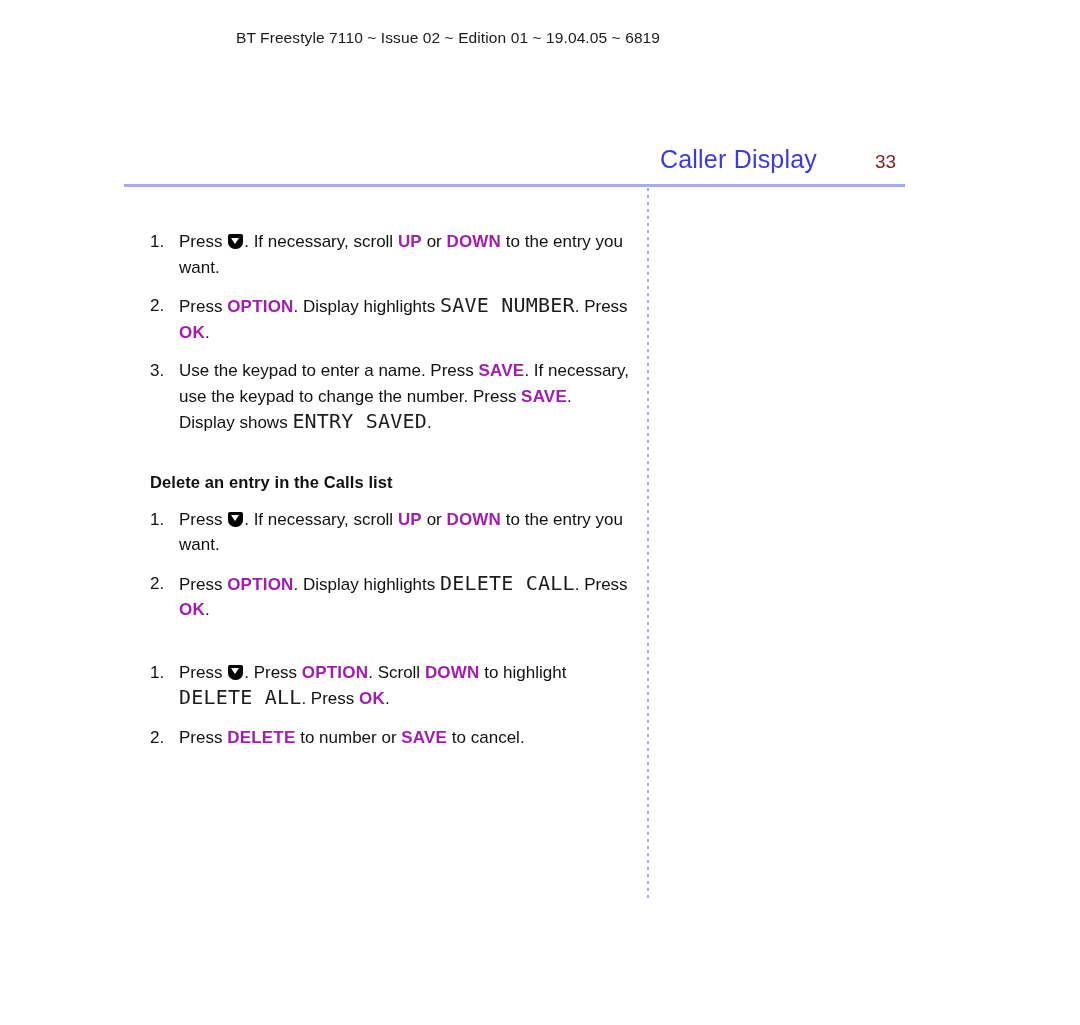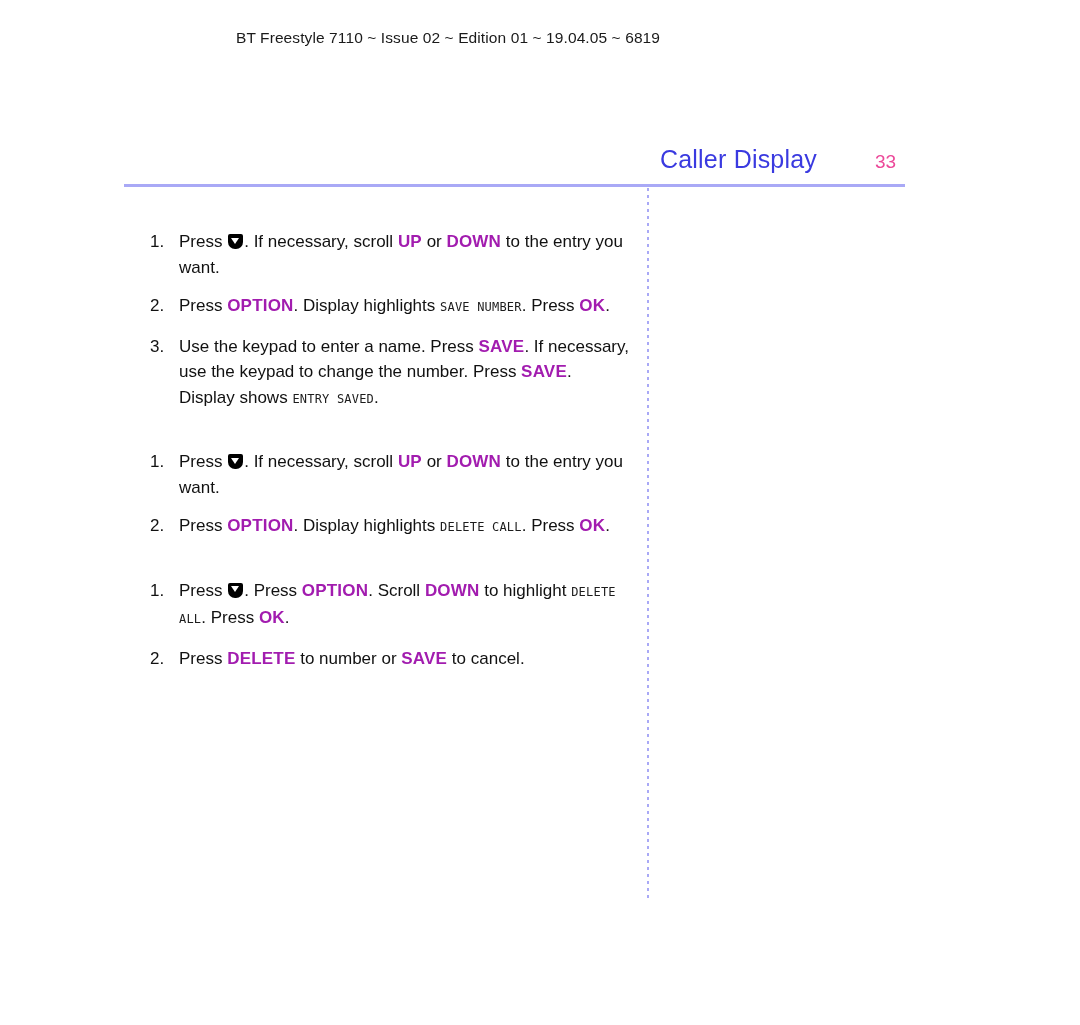"33" .page-number { color: #ec4899 -> #7f1d1d }
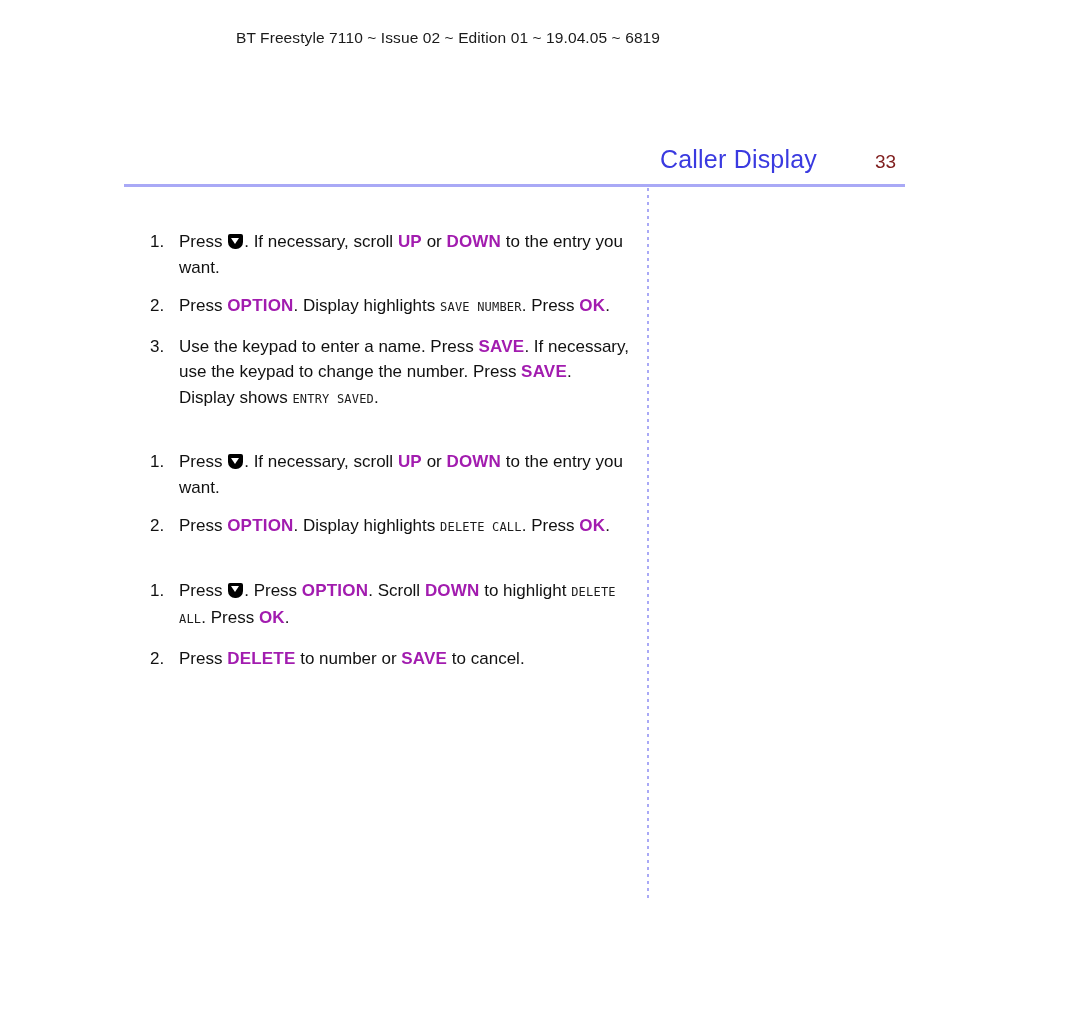"SAVE NUMBER" .lcd { font-size: 12px -> 20px }
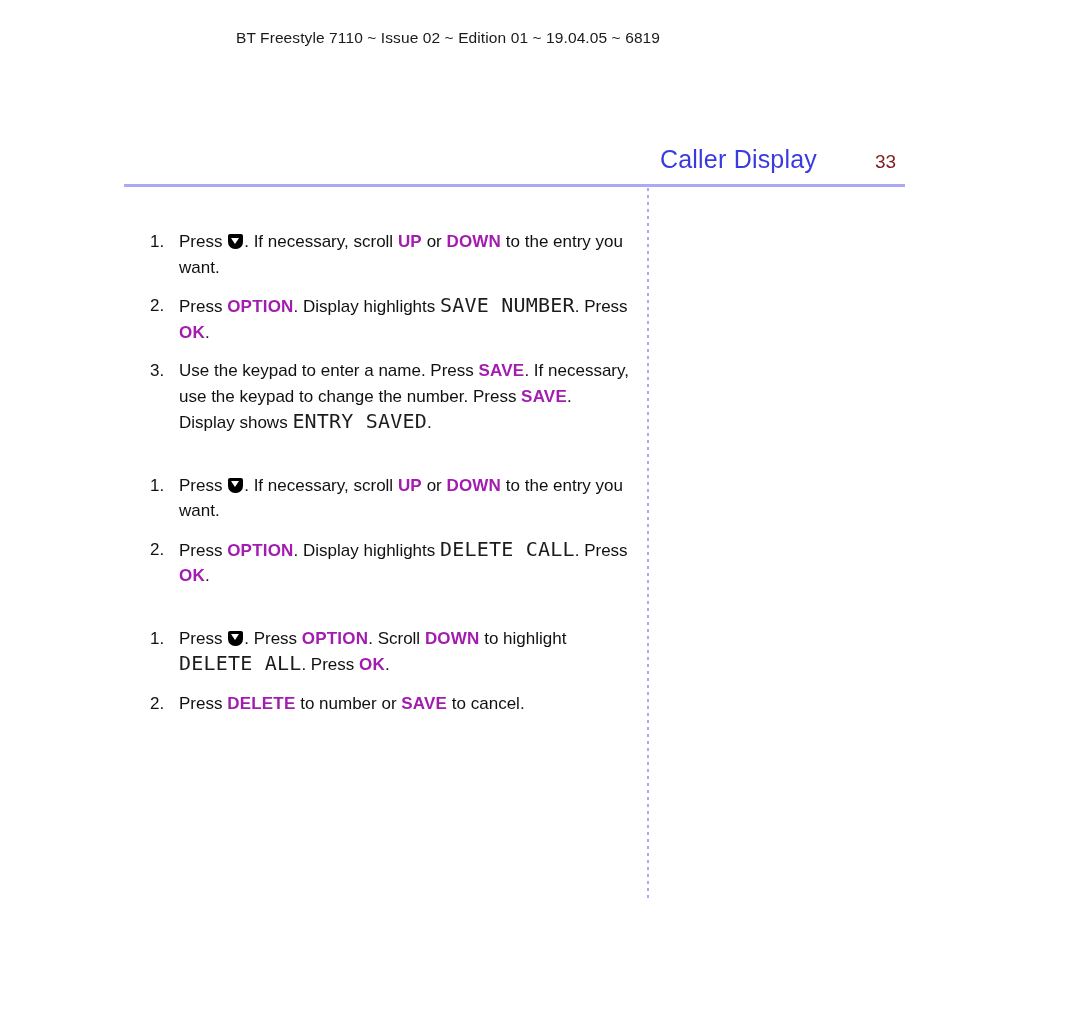"Delete an entry in the" h2.section-heading { html: none -> <h2>Delete an entry in the Calls list</h2> }
